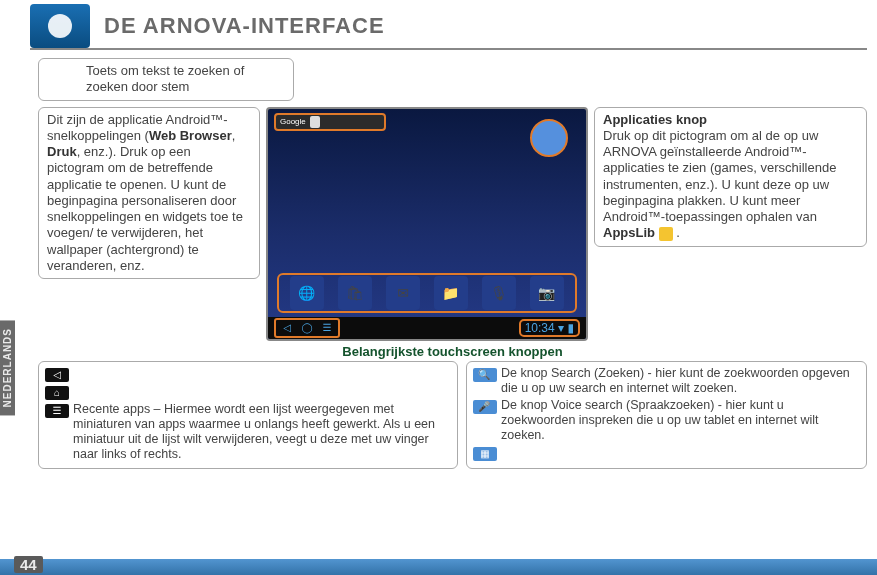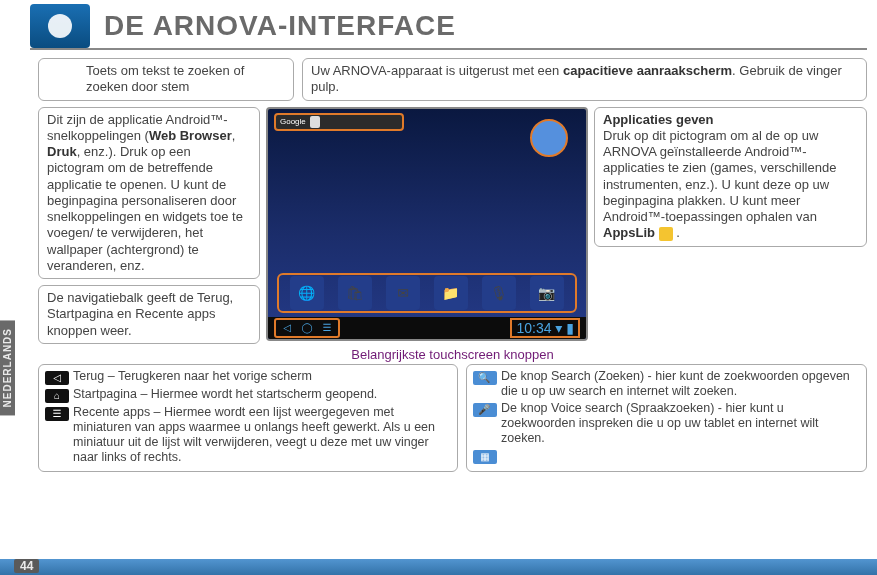"DE ARNOVA-INTERFACE" .header-title { font-size: 28px -> 22px }
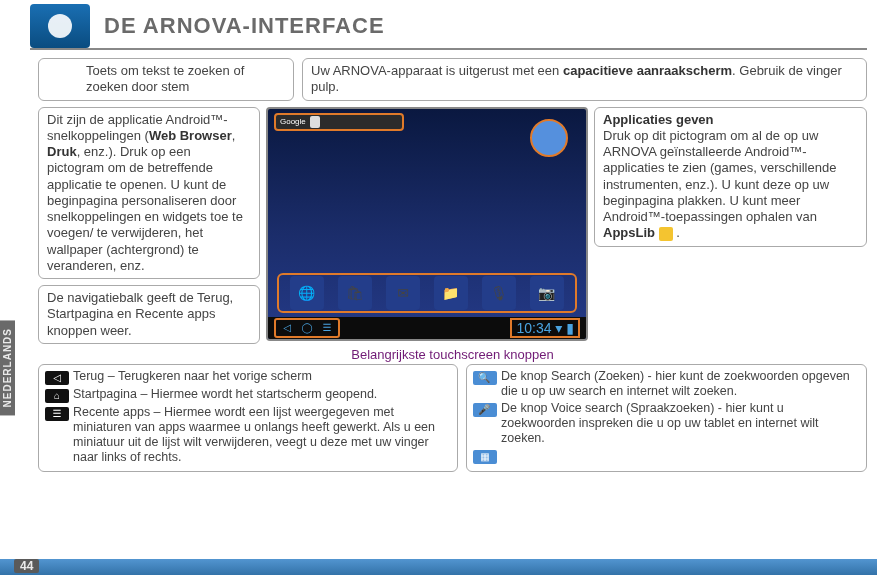"Uw ARNOVA-apparaat is uitgerust met" div.box { html: <div> <span>Uw ARNOVA-apparaat is uitgerust met een </span><b>capacitieve aanraakscherm</b><span>. Gebruik de vinger pulp.</span> </div> -> none }
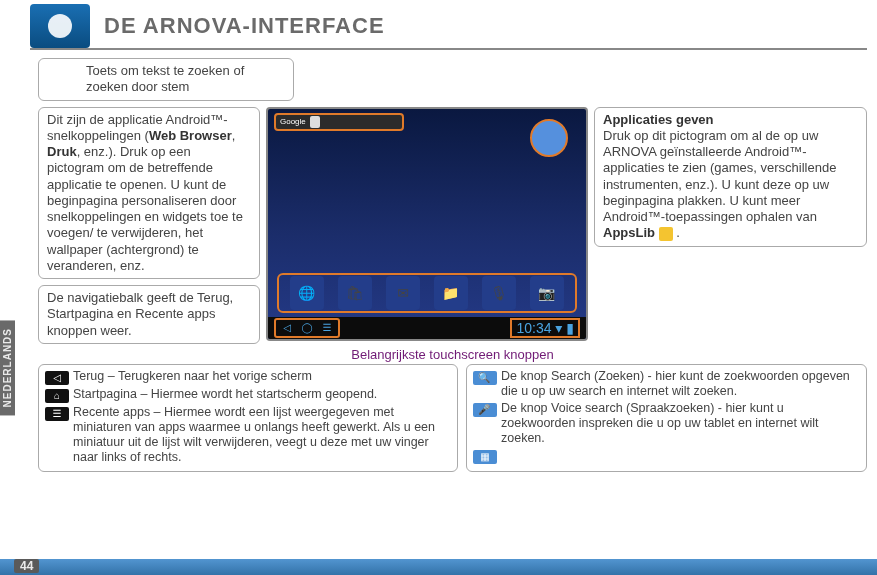"Google" .screenshot .searchbar { width: 130px -> 112px }
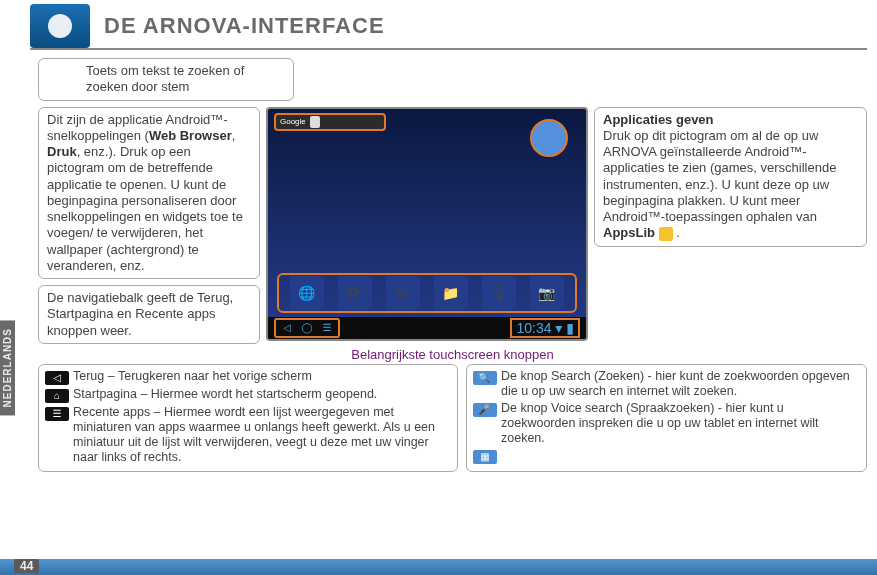"Applicaties geven" b { text: geven -> knop }
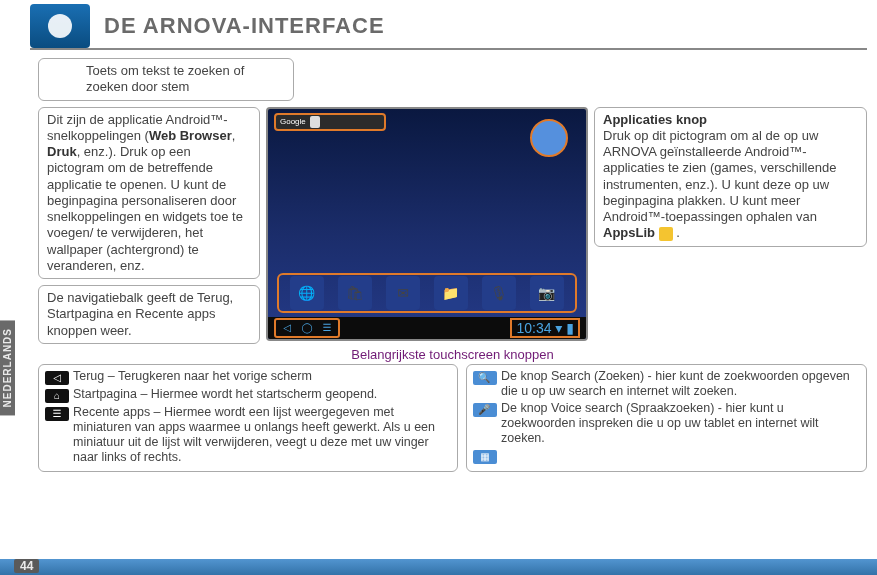"De navigatiebalk geeft de Terug," div.box { html: <div>De navigatiebalk geeft de Terug, Startpagina en Recente apps knoppen weer.</div> -> none }
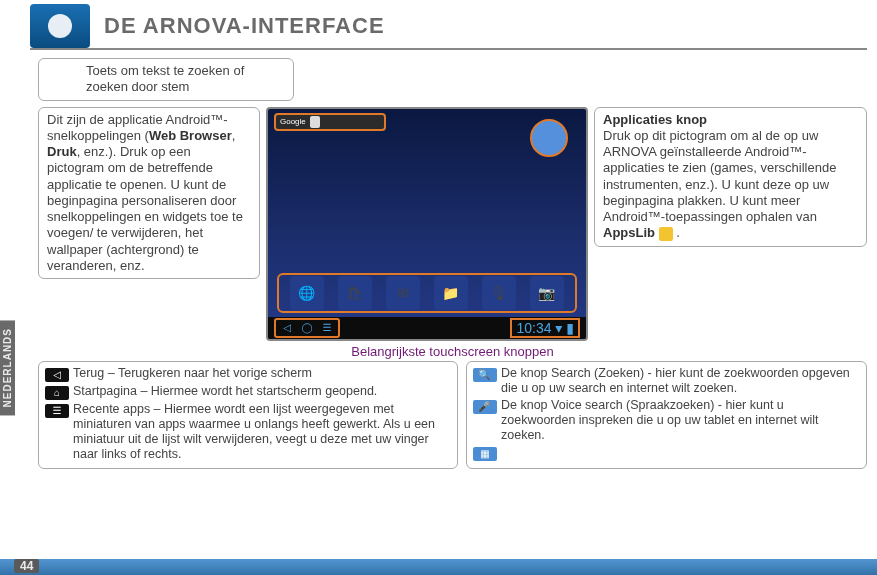"10:34 ▾ ▮" .sb-right { border-radius: 0 -> 5px; font-size: 14px -> 12px }
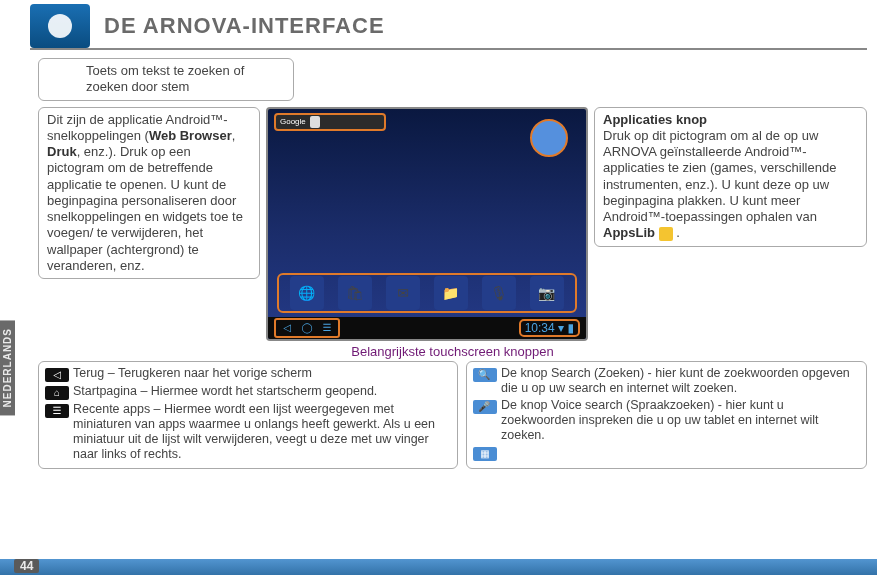"Belangrijkste touchscreen knoppen" .subheading { color: #701a75 -> #14532d; font-weight: normal -> bold }
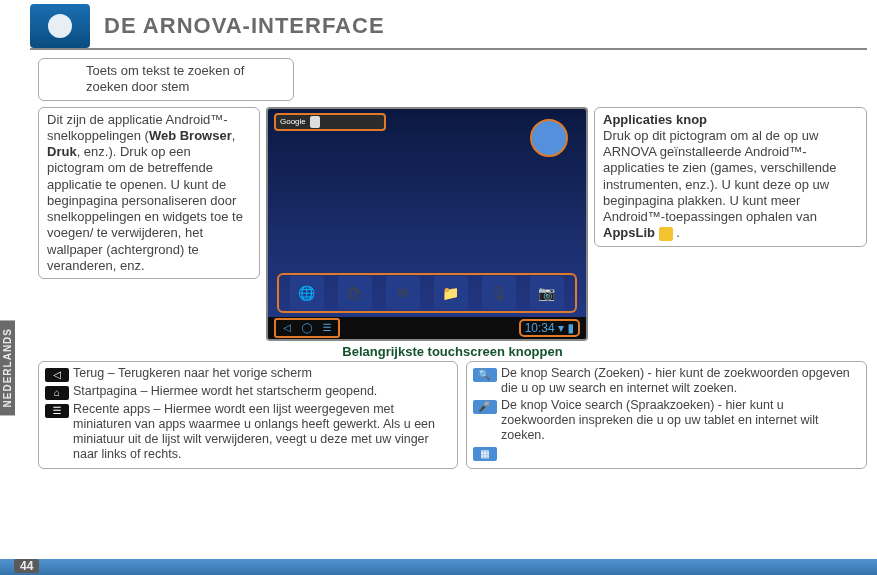"Terug – Terugkeren naar het" div { html: <div>Terug – Terugkeren naar het vorige scherm</div> -> none }
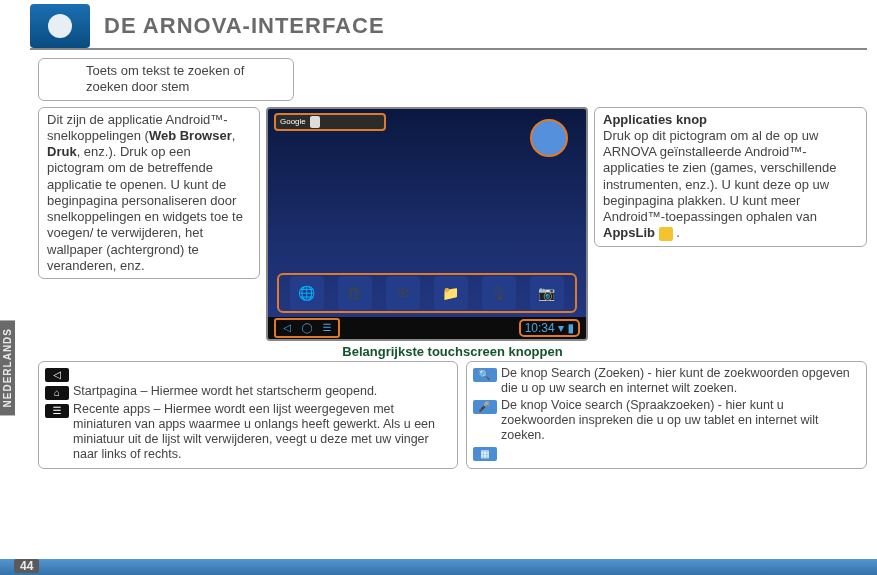"Startpagina – Hiermee wordt het" div { html: <div>Startpagina – Hiermee wordt het startscherm geopend.</div> -> none }
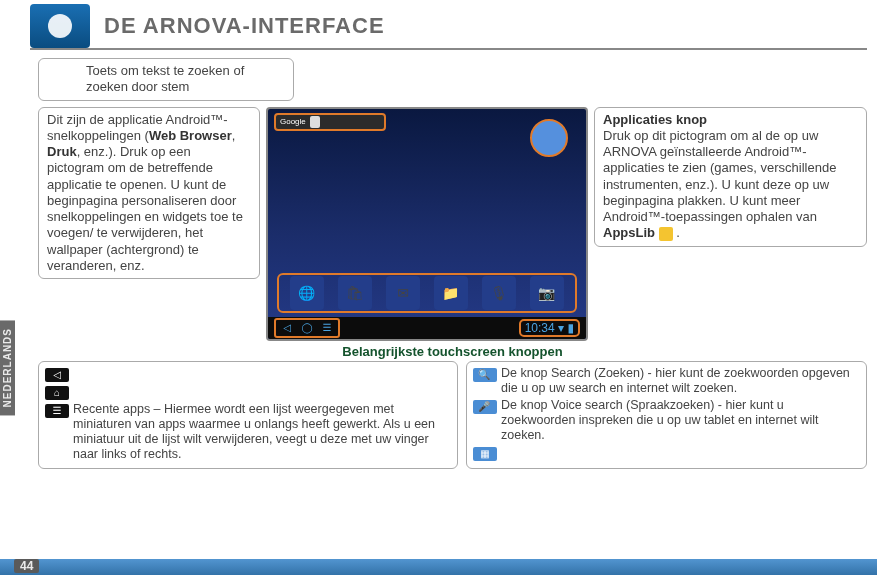"44" .pagenum { font-size: 12px -> 15px }
